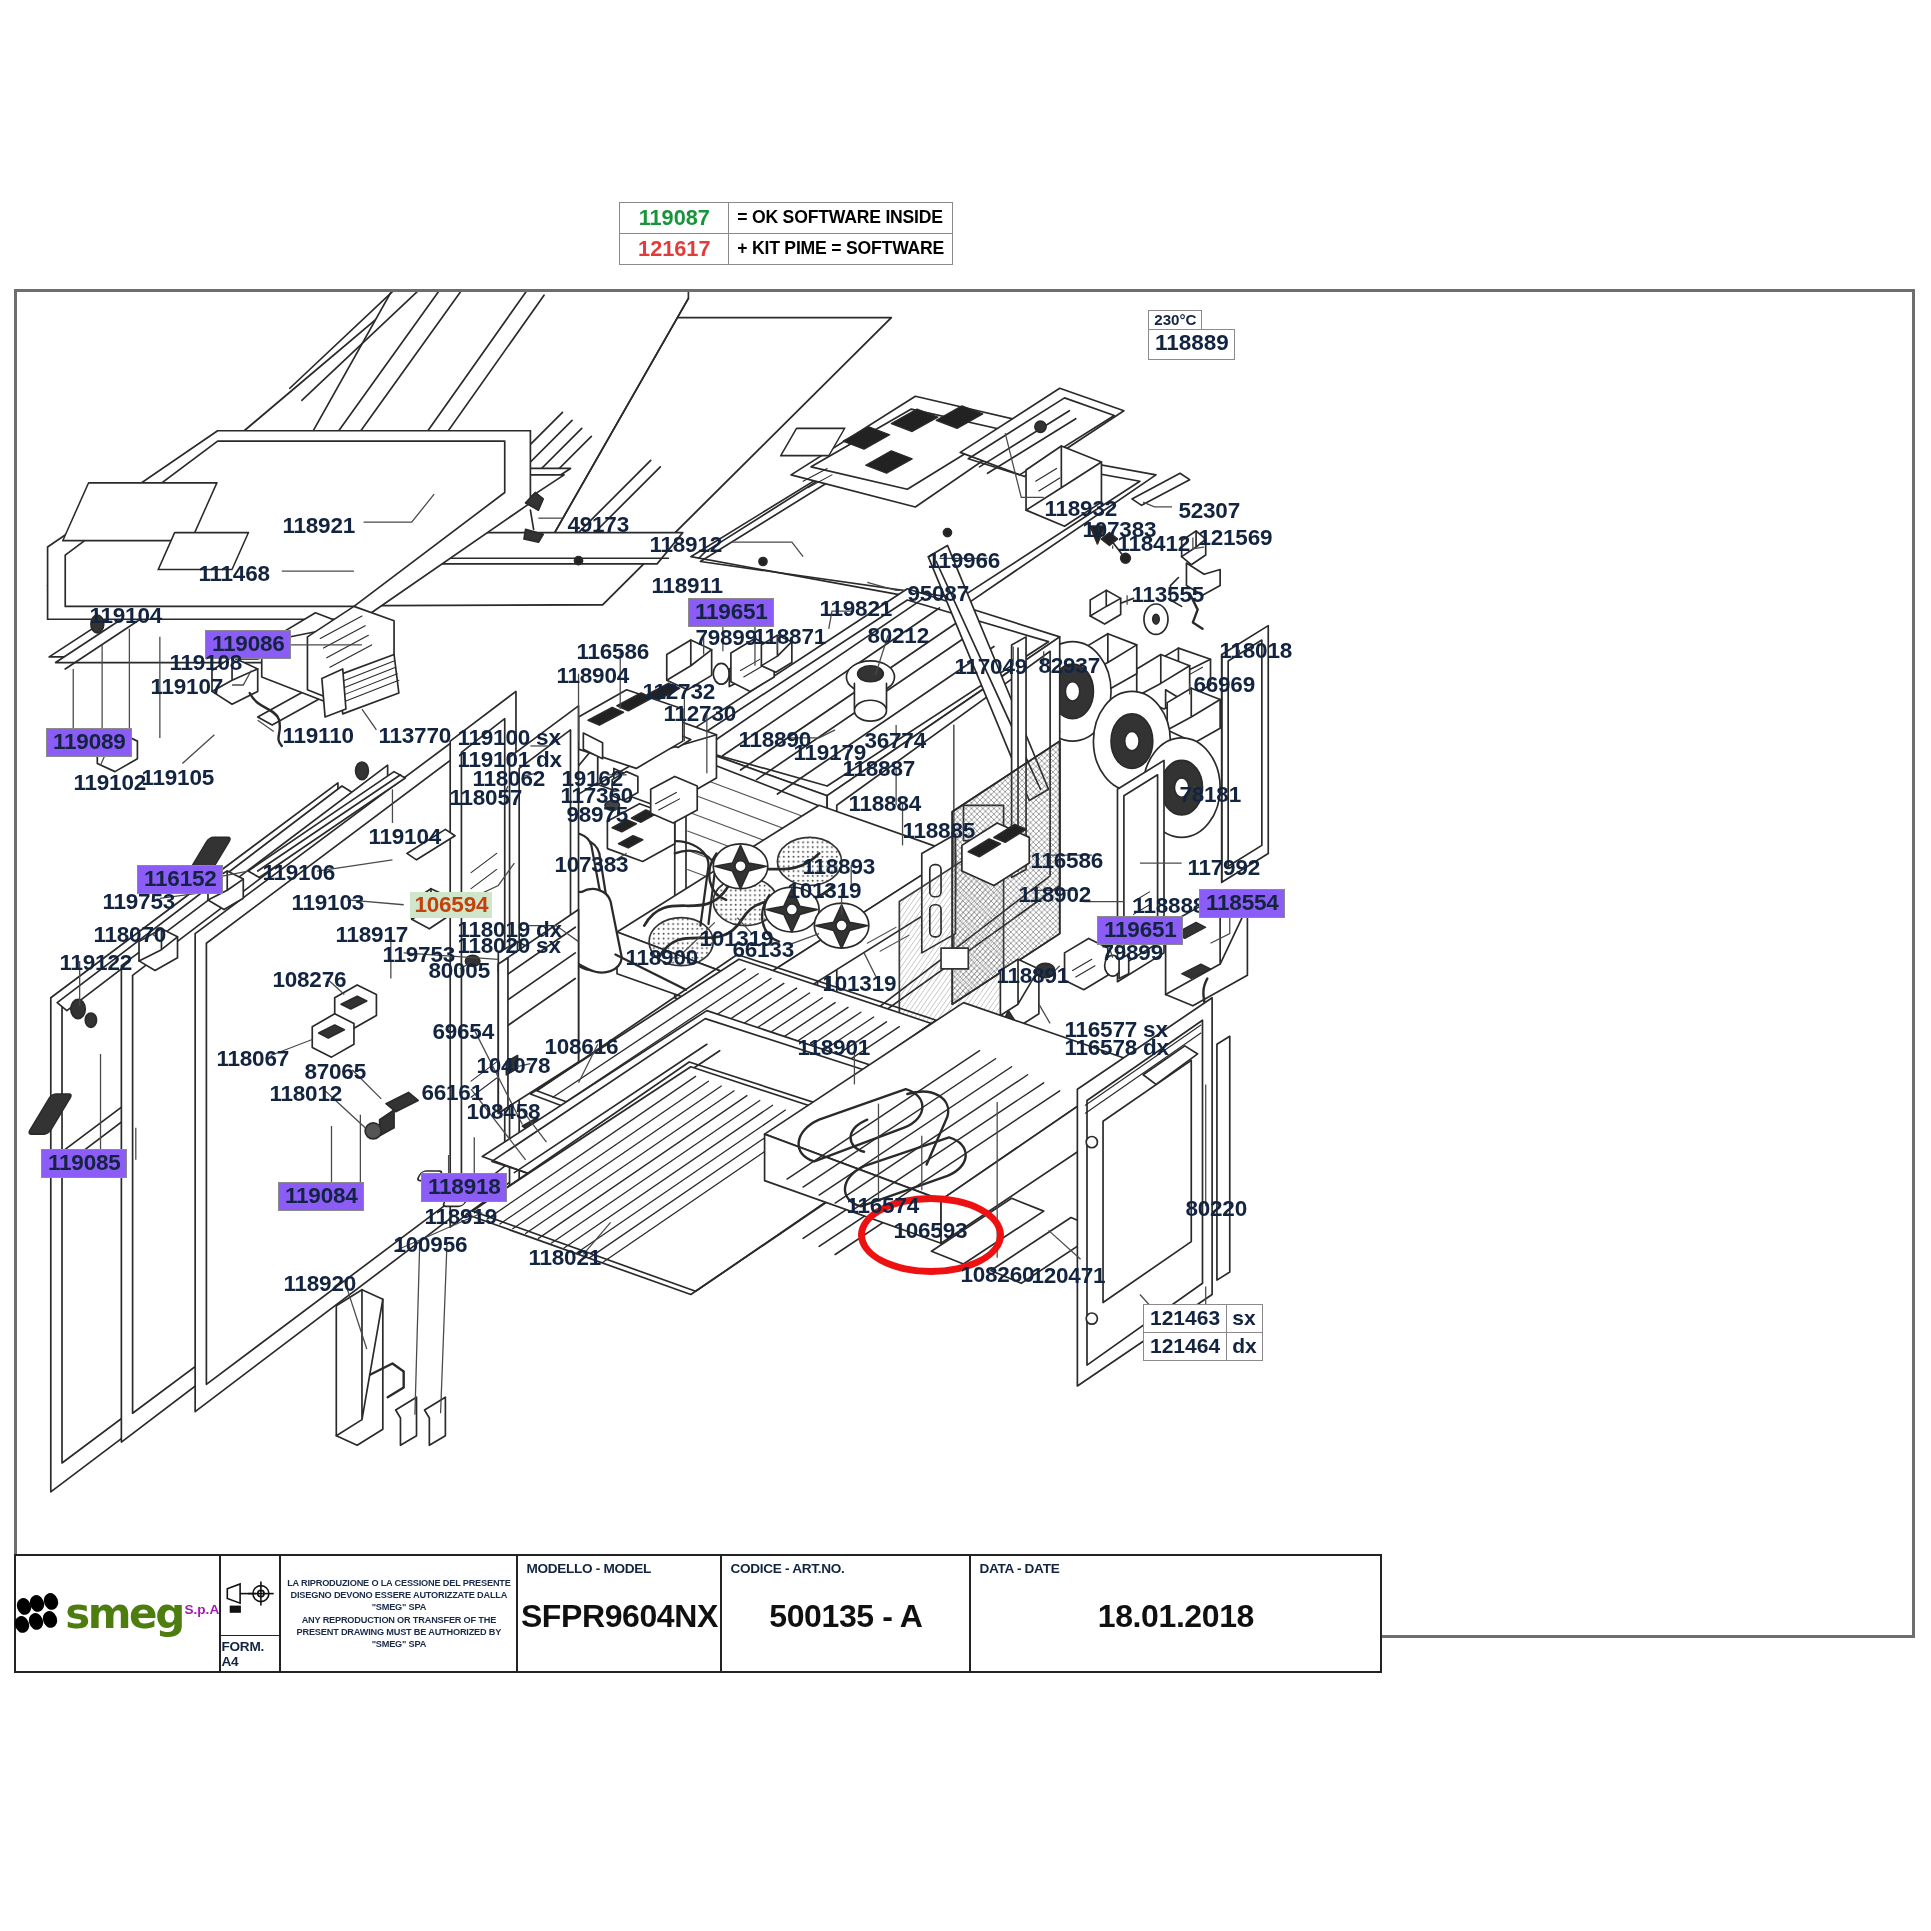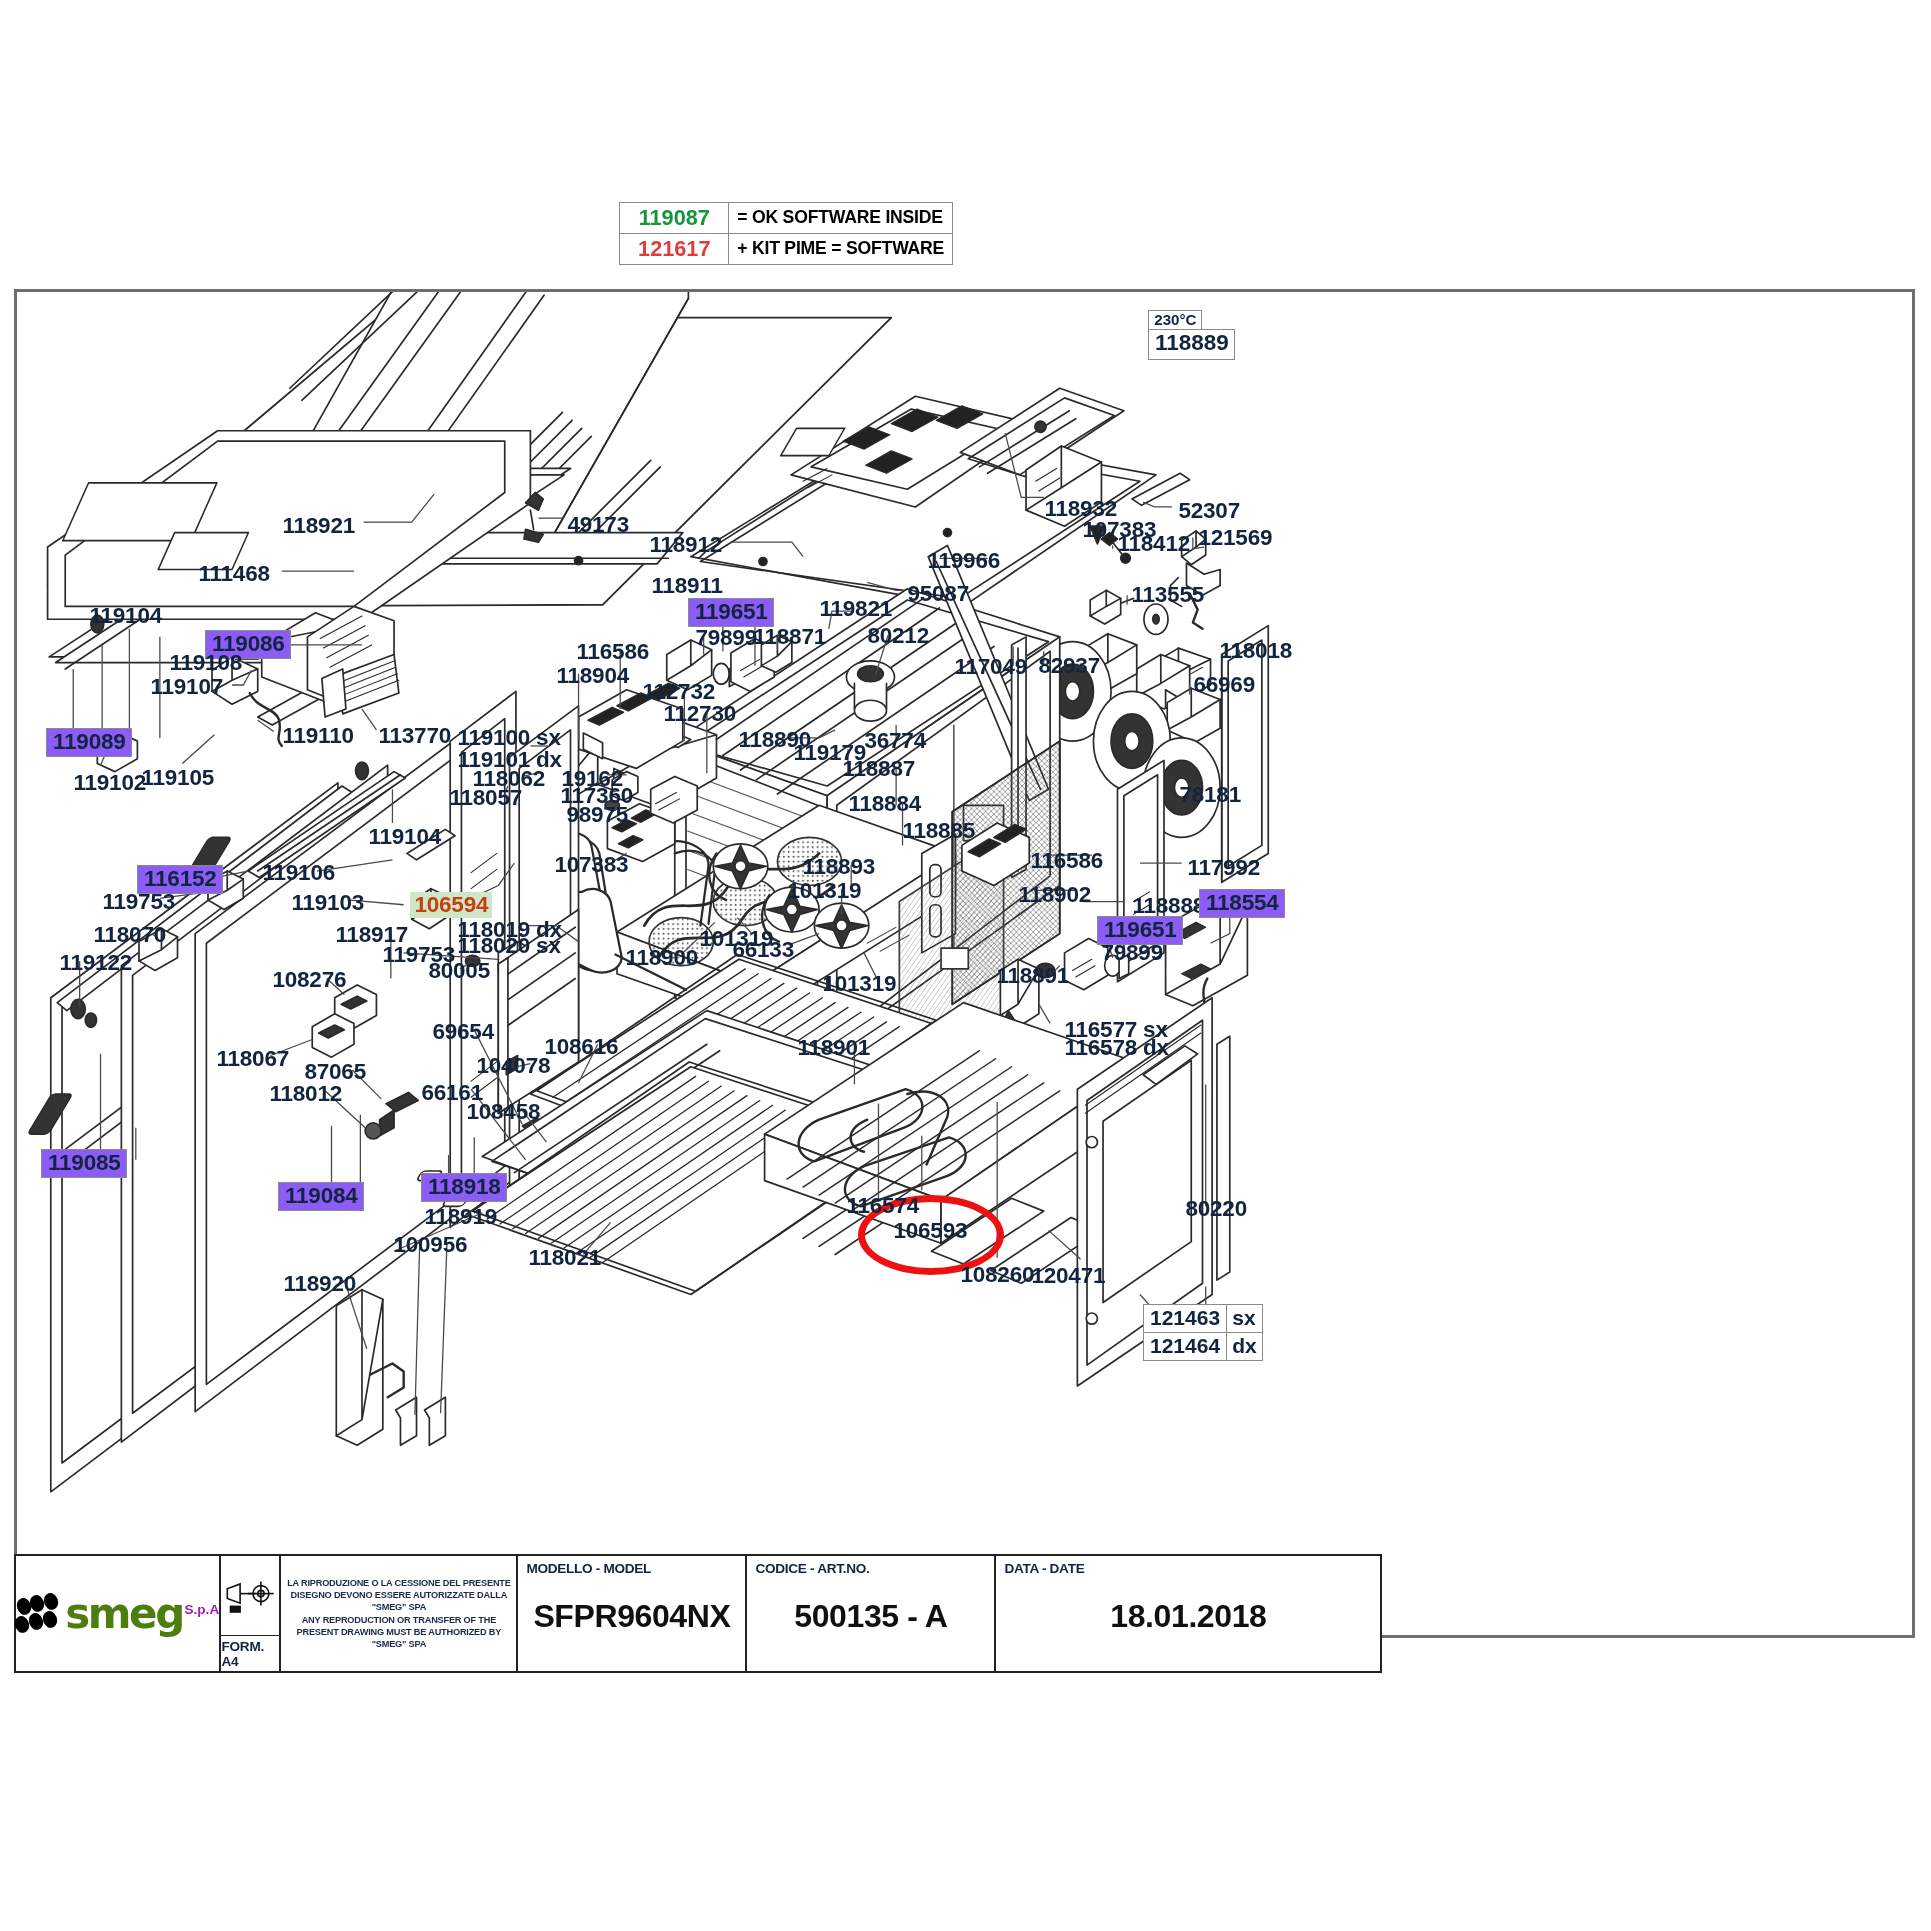"MODELLO - MODEL" #tb-model { width: 229px -> 204px }
